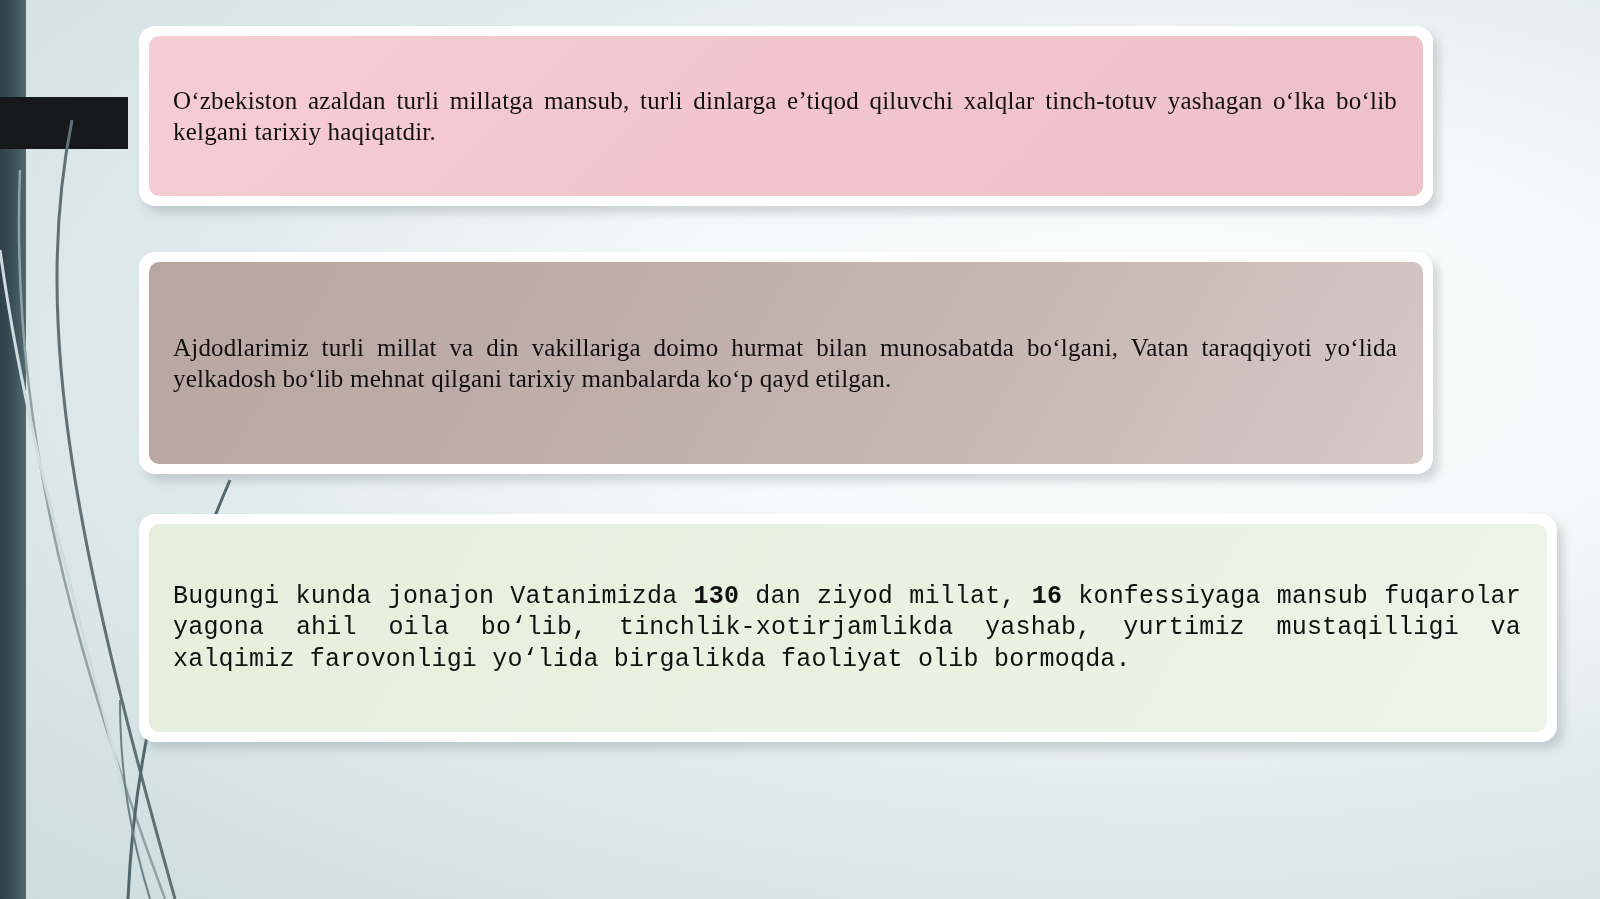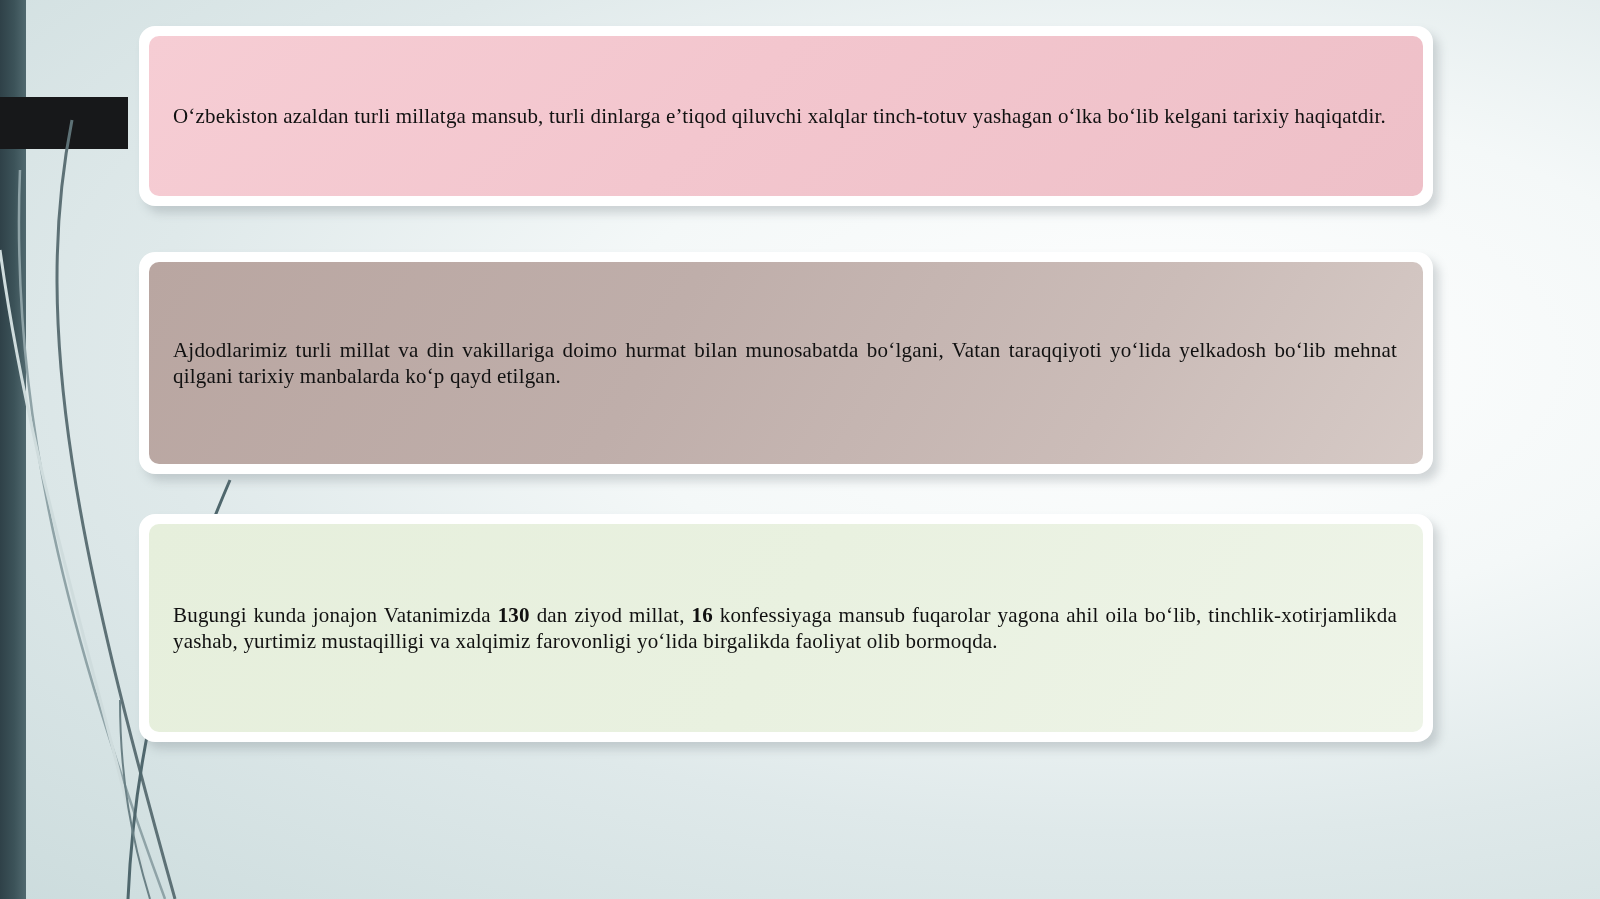"O‘zbekiston azaldan turli millatga" .box p { font-size: 21px -> 25px }
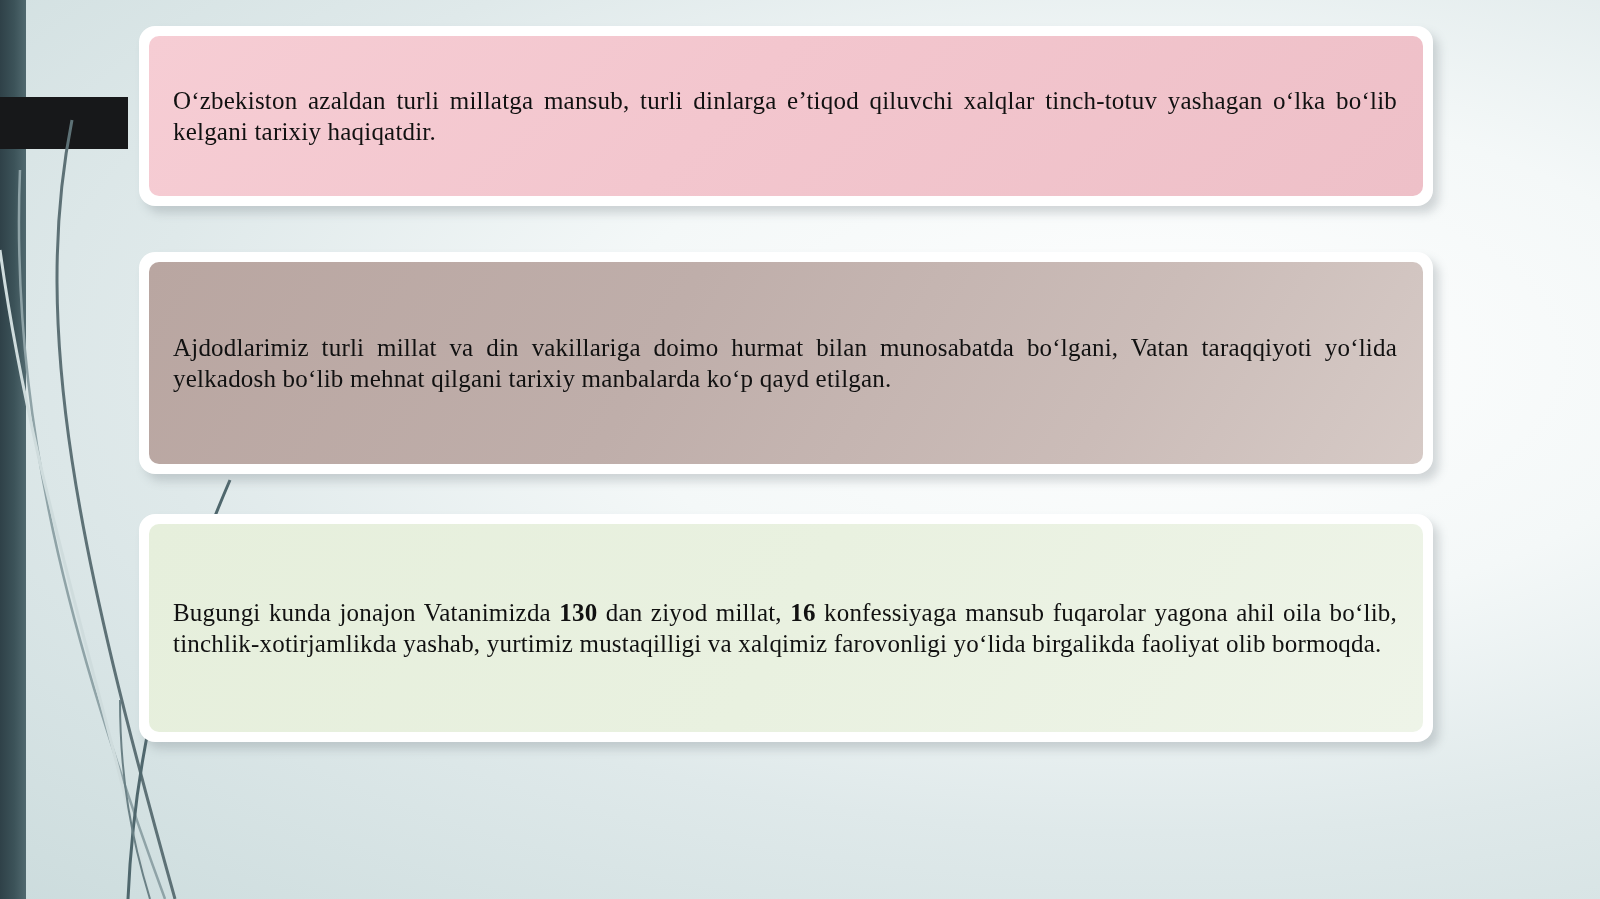"Bugungi kunda jonajon Vatanimizda 130" #box3 { font-family: none -> Liberation Mono, monospace; width: 1294px -> 1418px }
